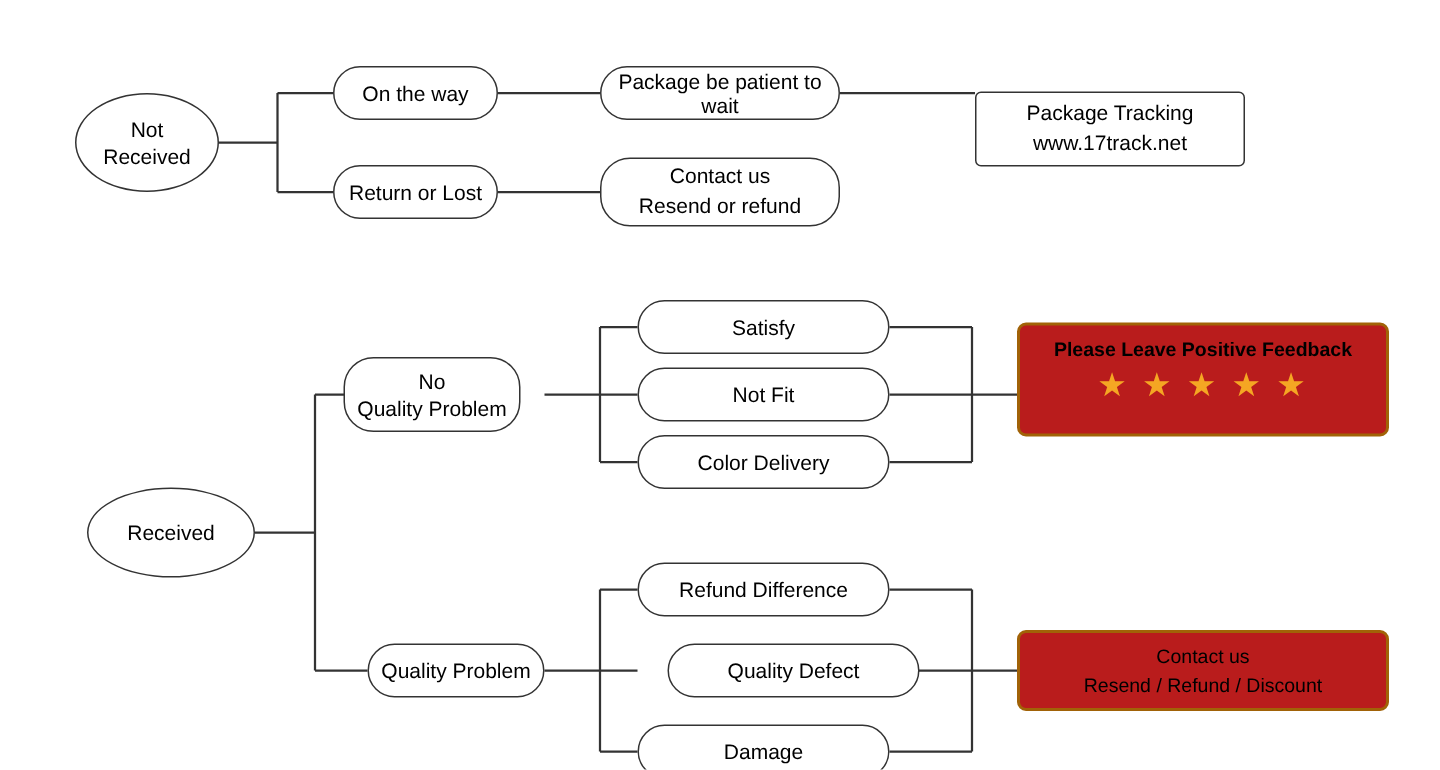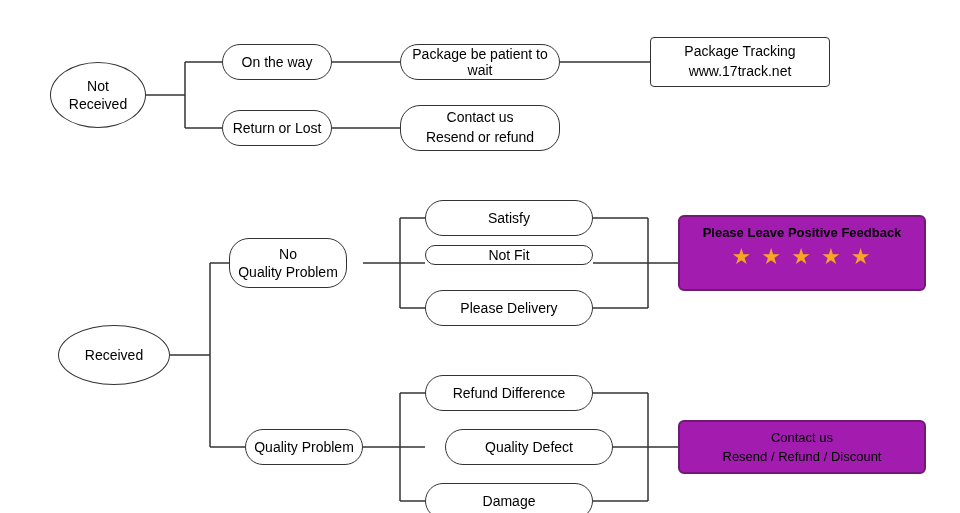"Package Tracking" .node-box { margin-top: none -> 24px }
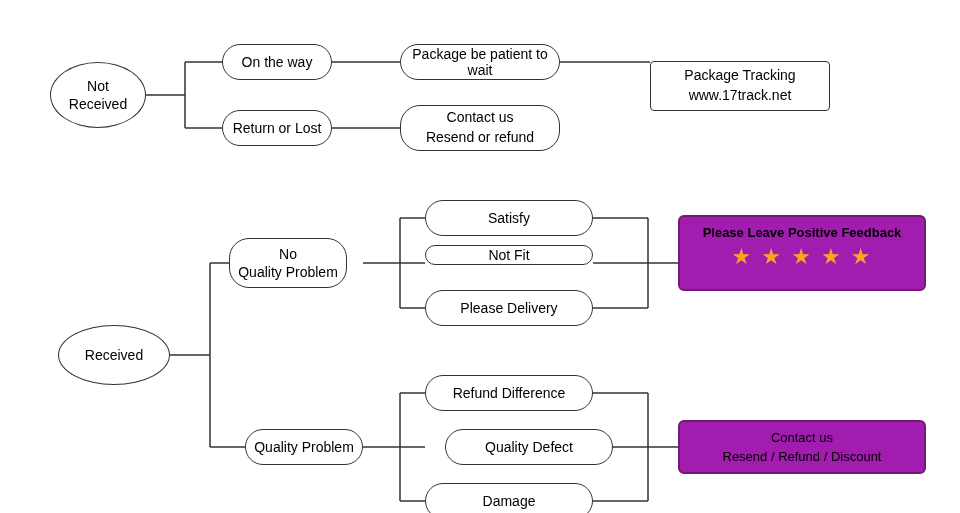"Please Leave Positive Feedback" .feedback-box { background: #a21caf -> #b91c1c; border: 2px solid #701a75 -> 2px solid #a16207 }
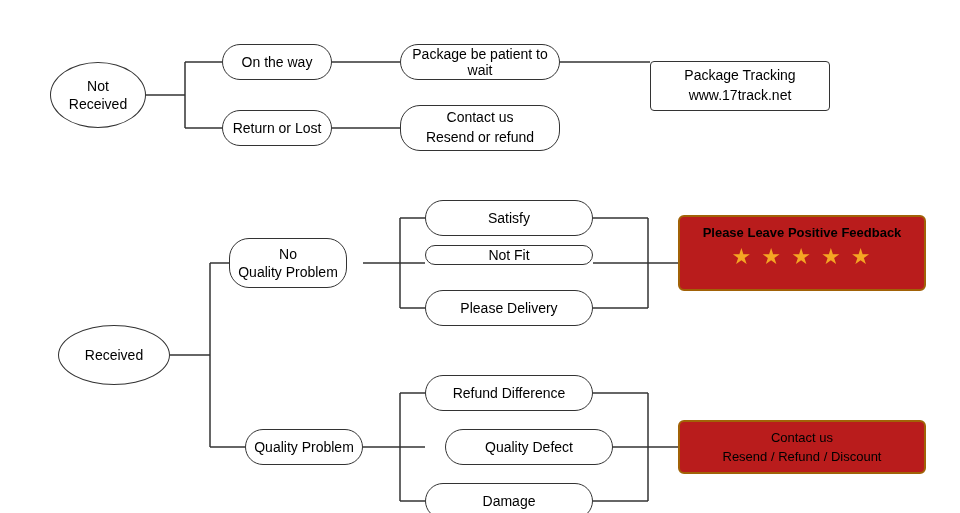"Not Fit" div.node { height: 20px -> 36px }
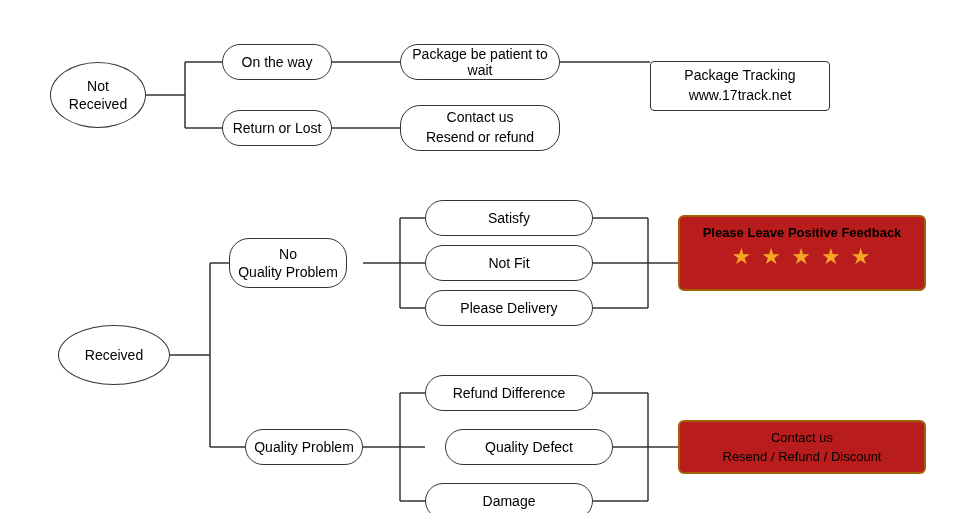"Please Delivery" span { text: Please -> Color }
